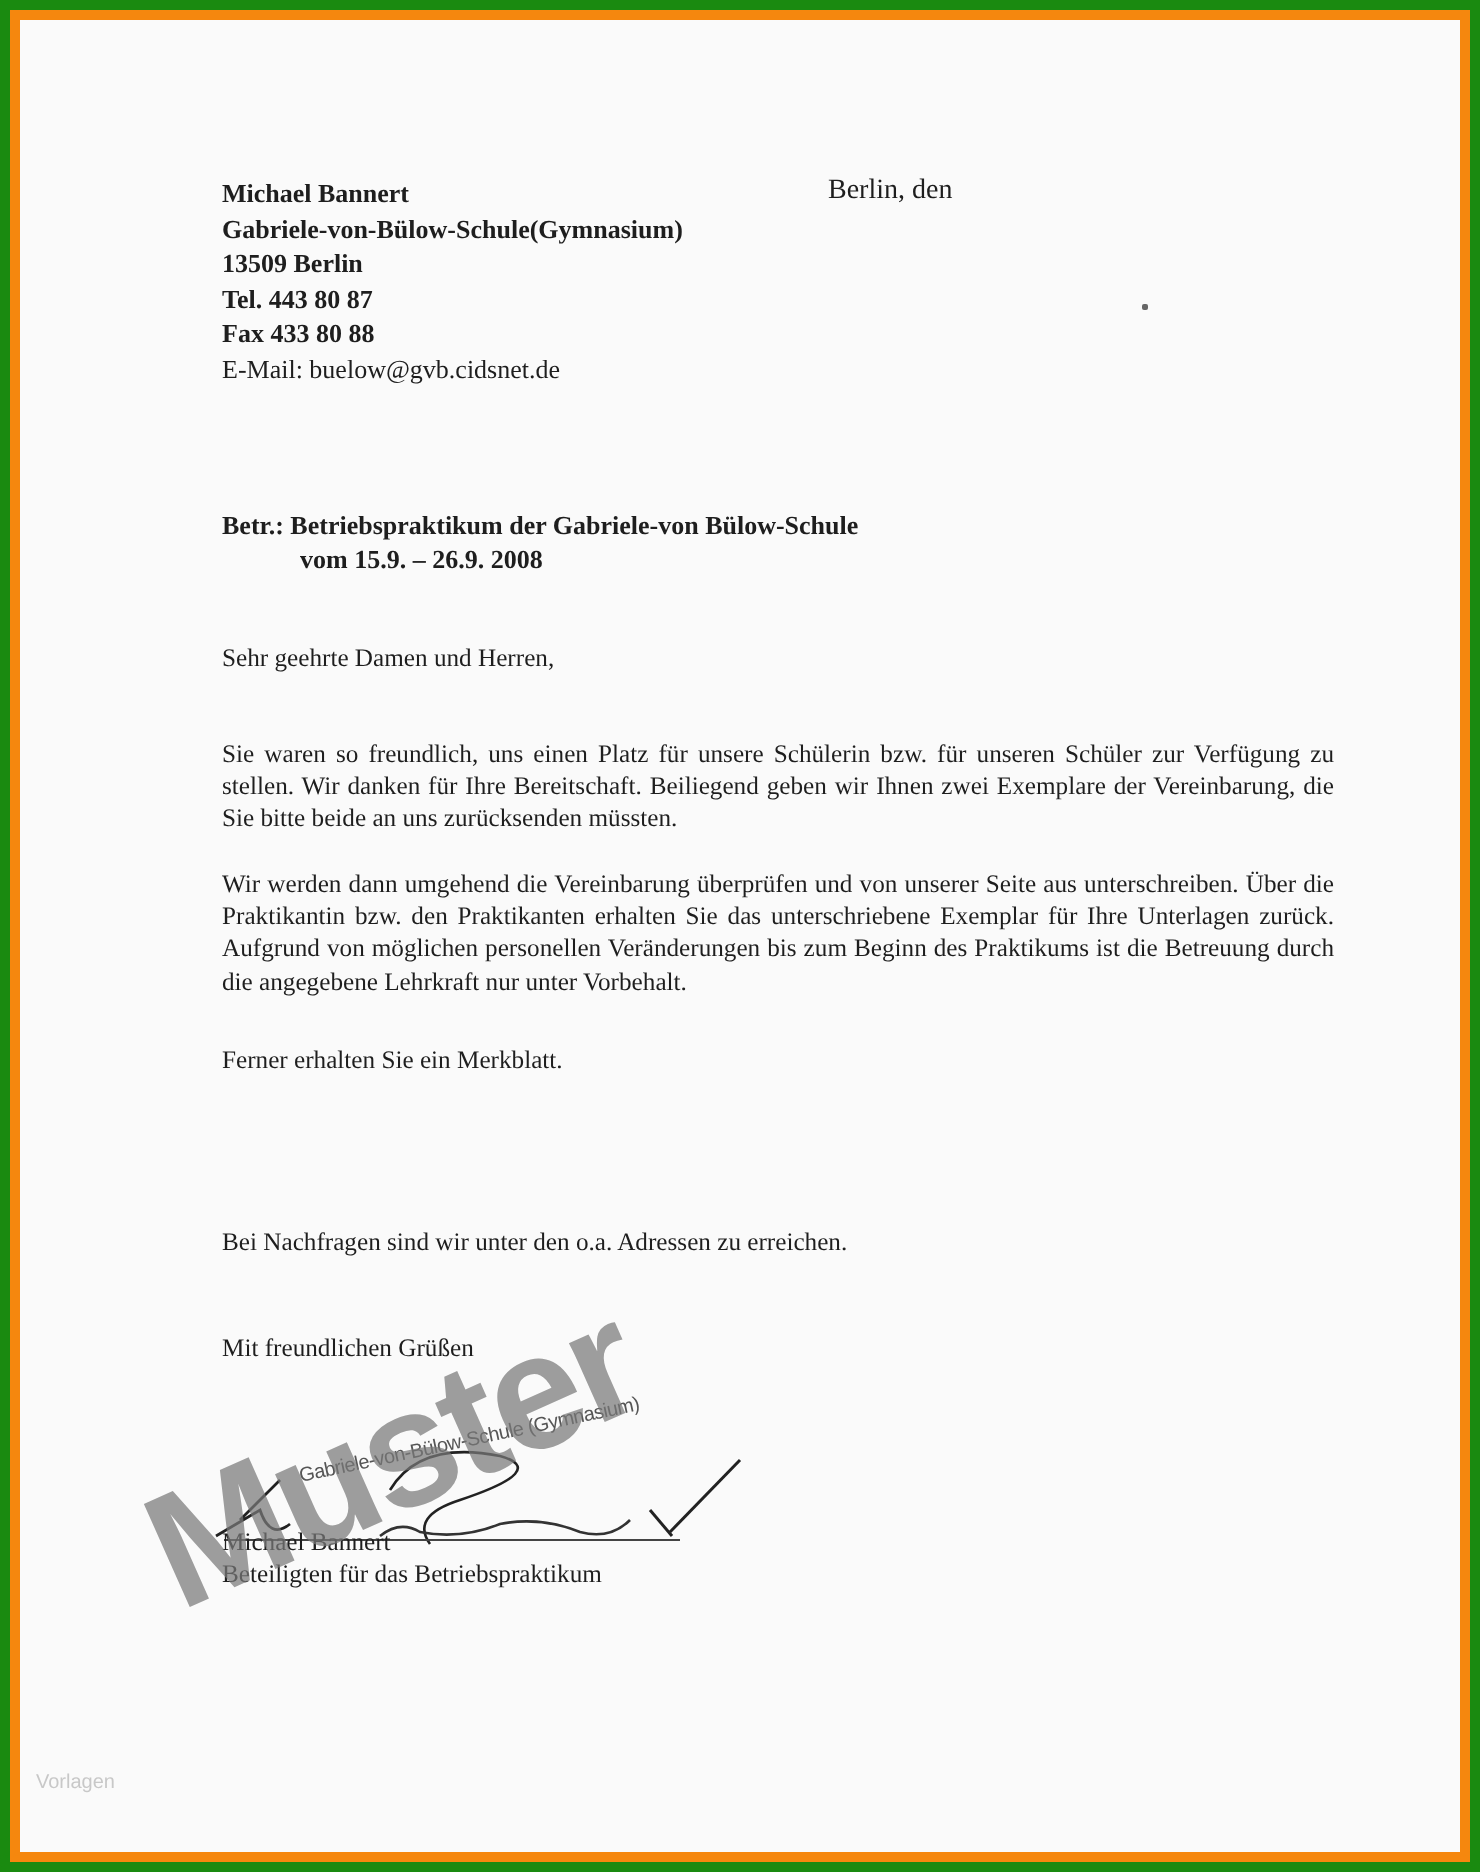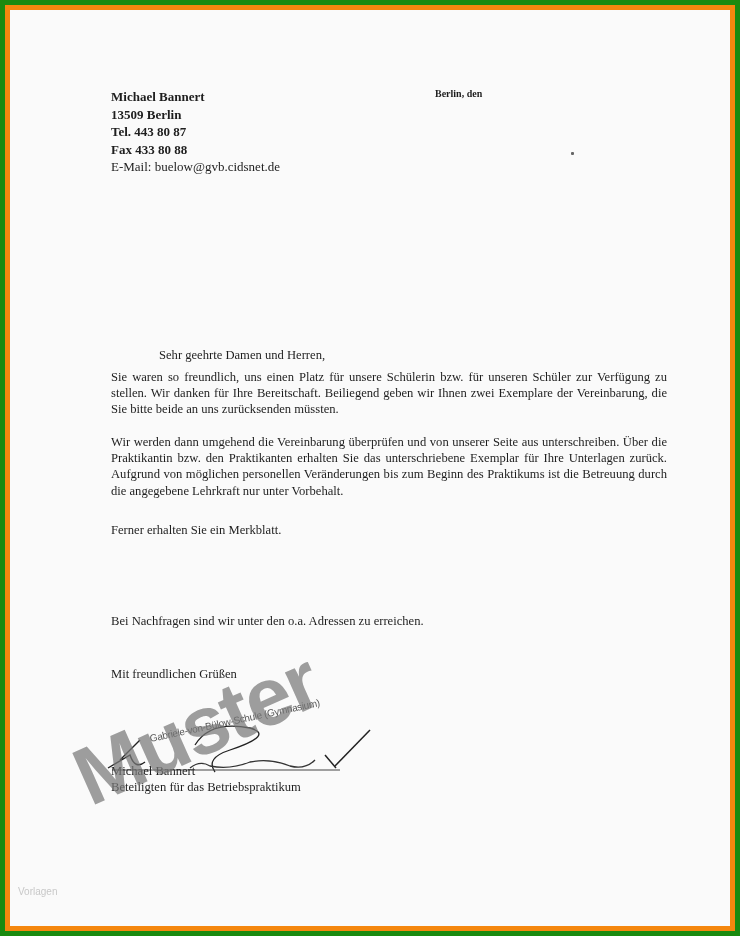"Berlin, den" .date { font-size: 10px -> 14px; font-weight: bold -> normal; left: 425px -> 404px }
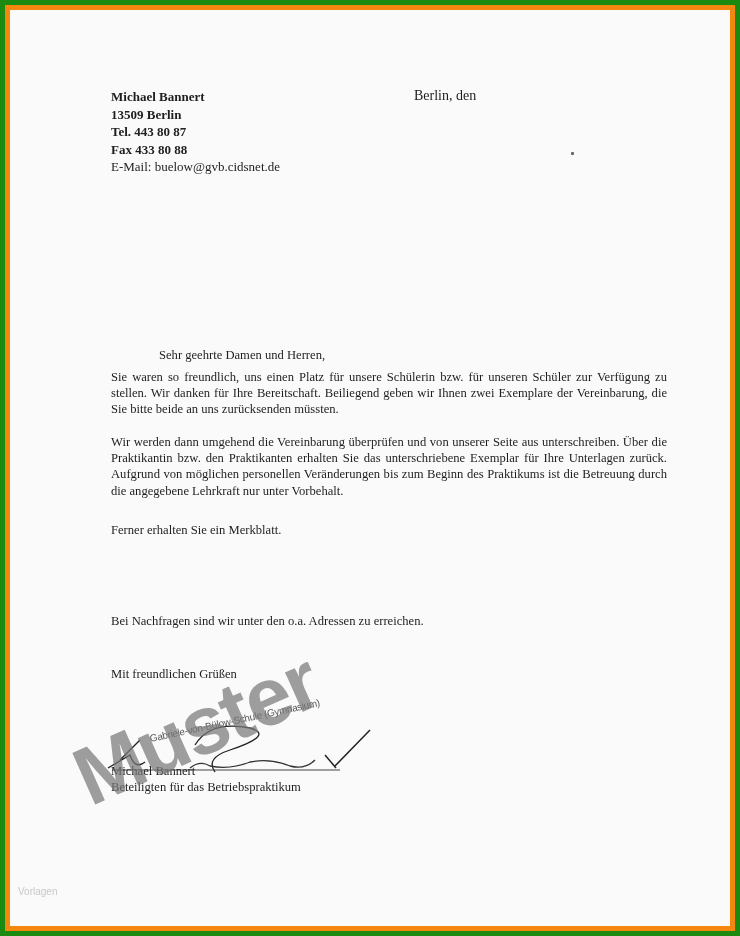"Gabriele-von-Bülow-Schule(Gymnasium)" div.b { html: none -> <div>Gabriele-von-Bülow-Schule(Gymnasium)</div> }
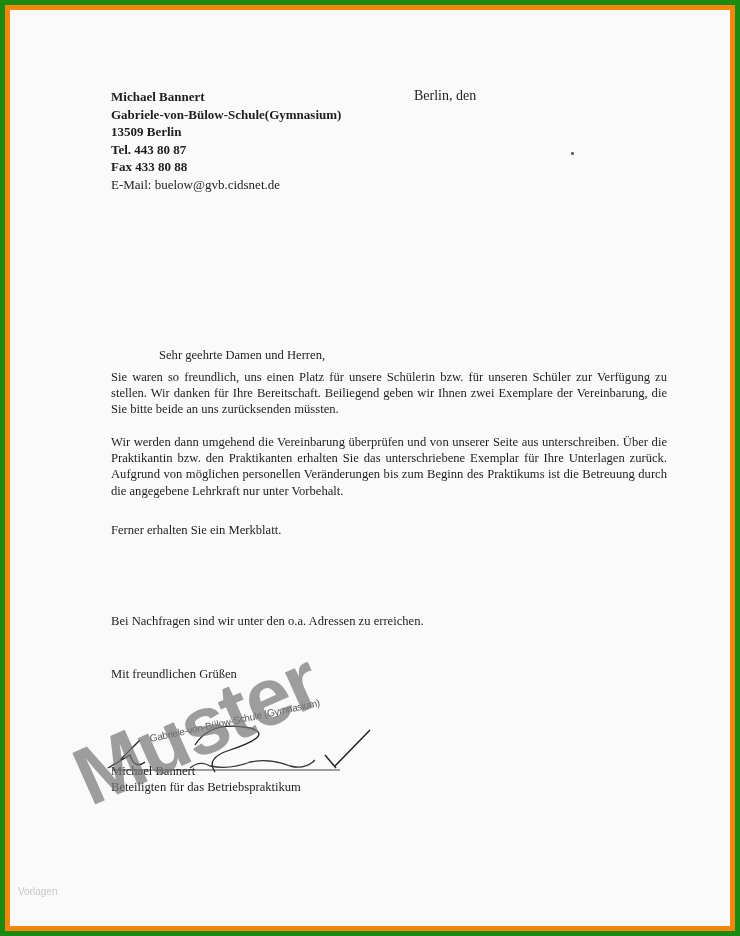"Betr.: Betriebspraktikum der" div.abs { html: none -> <div> <div>Betr.: Betriebspraktikum der Gabriele-von Bülow-Schule</div> <div>vom 15.9. – 26.9. 2008</div> </div> }
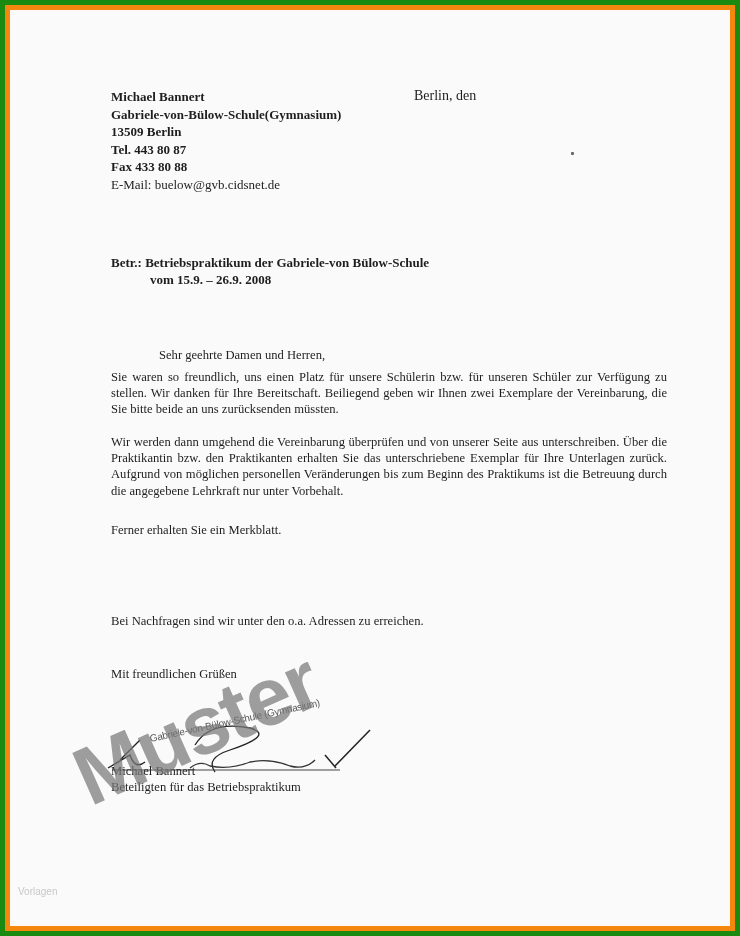"Sehr geehrte Damen und Herren," .p1 { margin-left: 48px -> none; top: 337px -> 311px }
